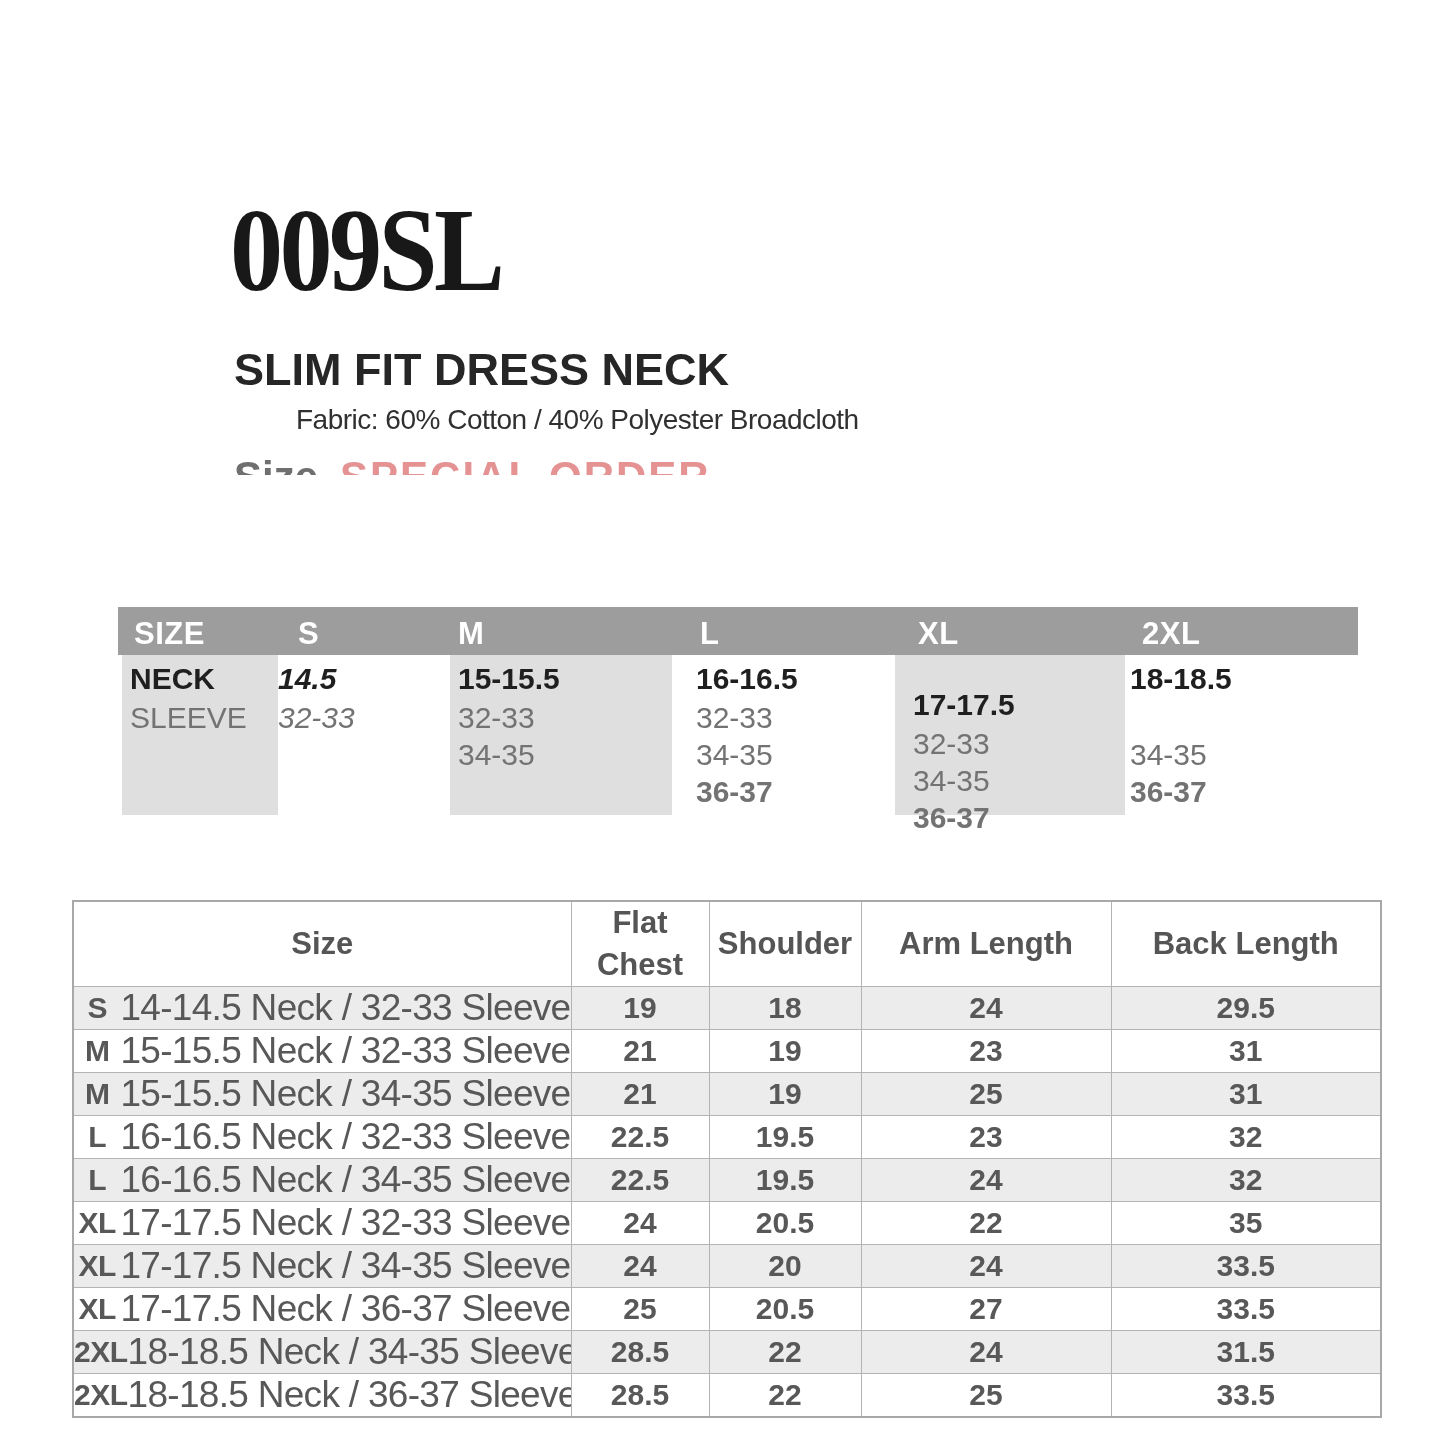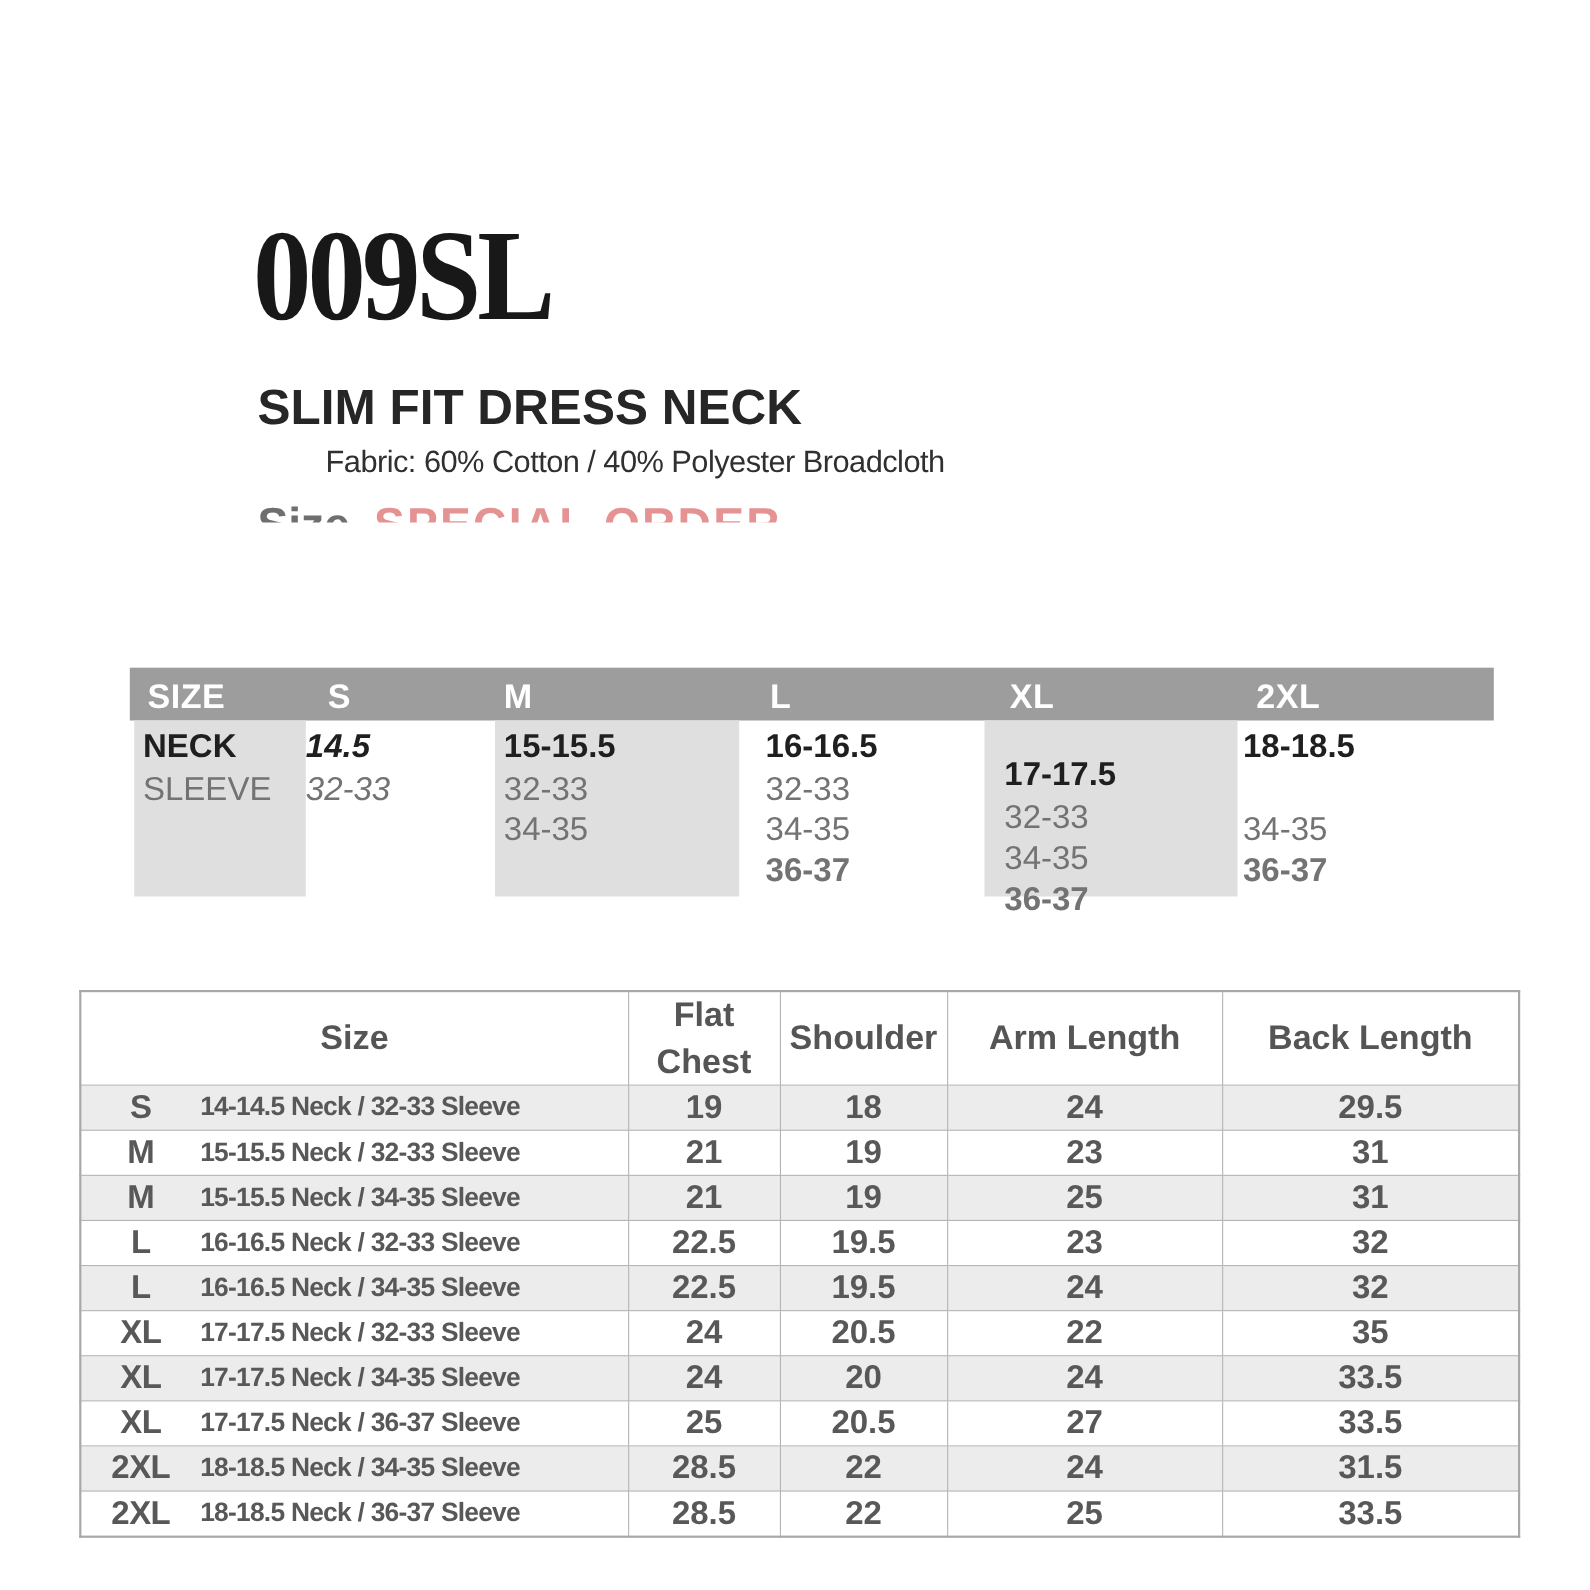"14-14.5 Neck / 32-33 Sleeve" .size-desc { font-size: 24px -> 37px; font-weight: 700 -> 400 }
